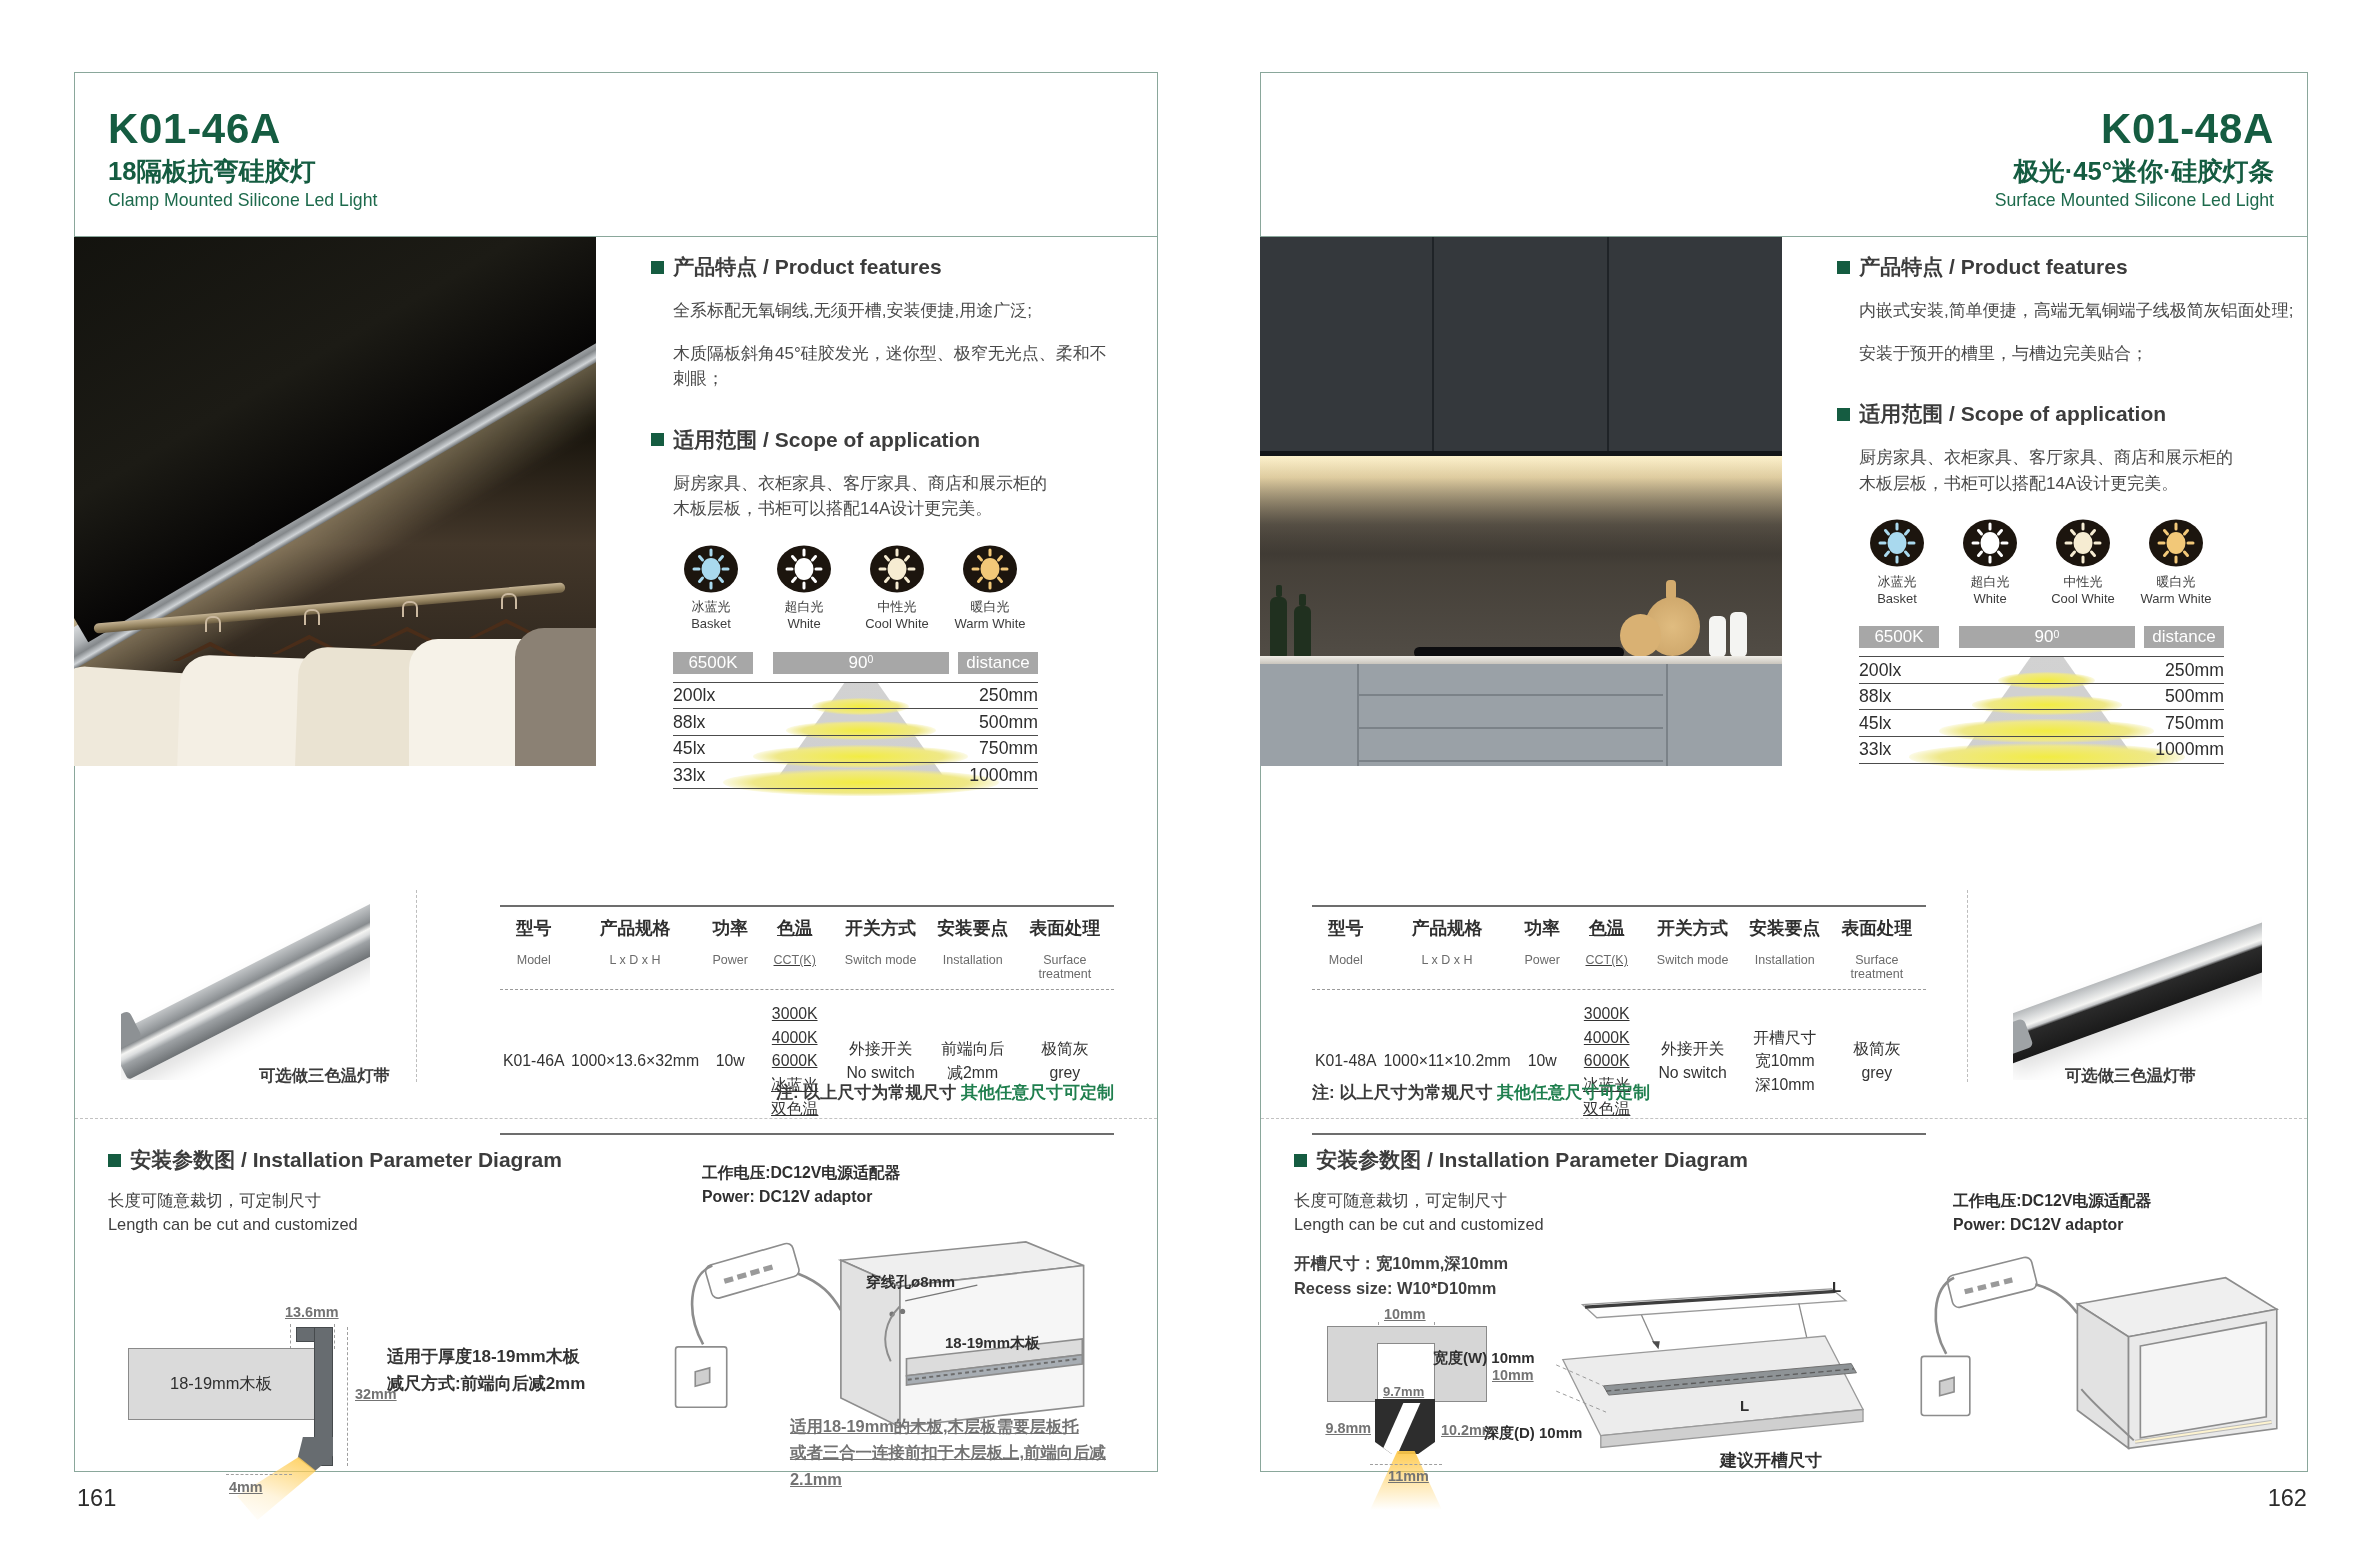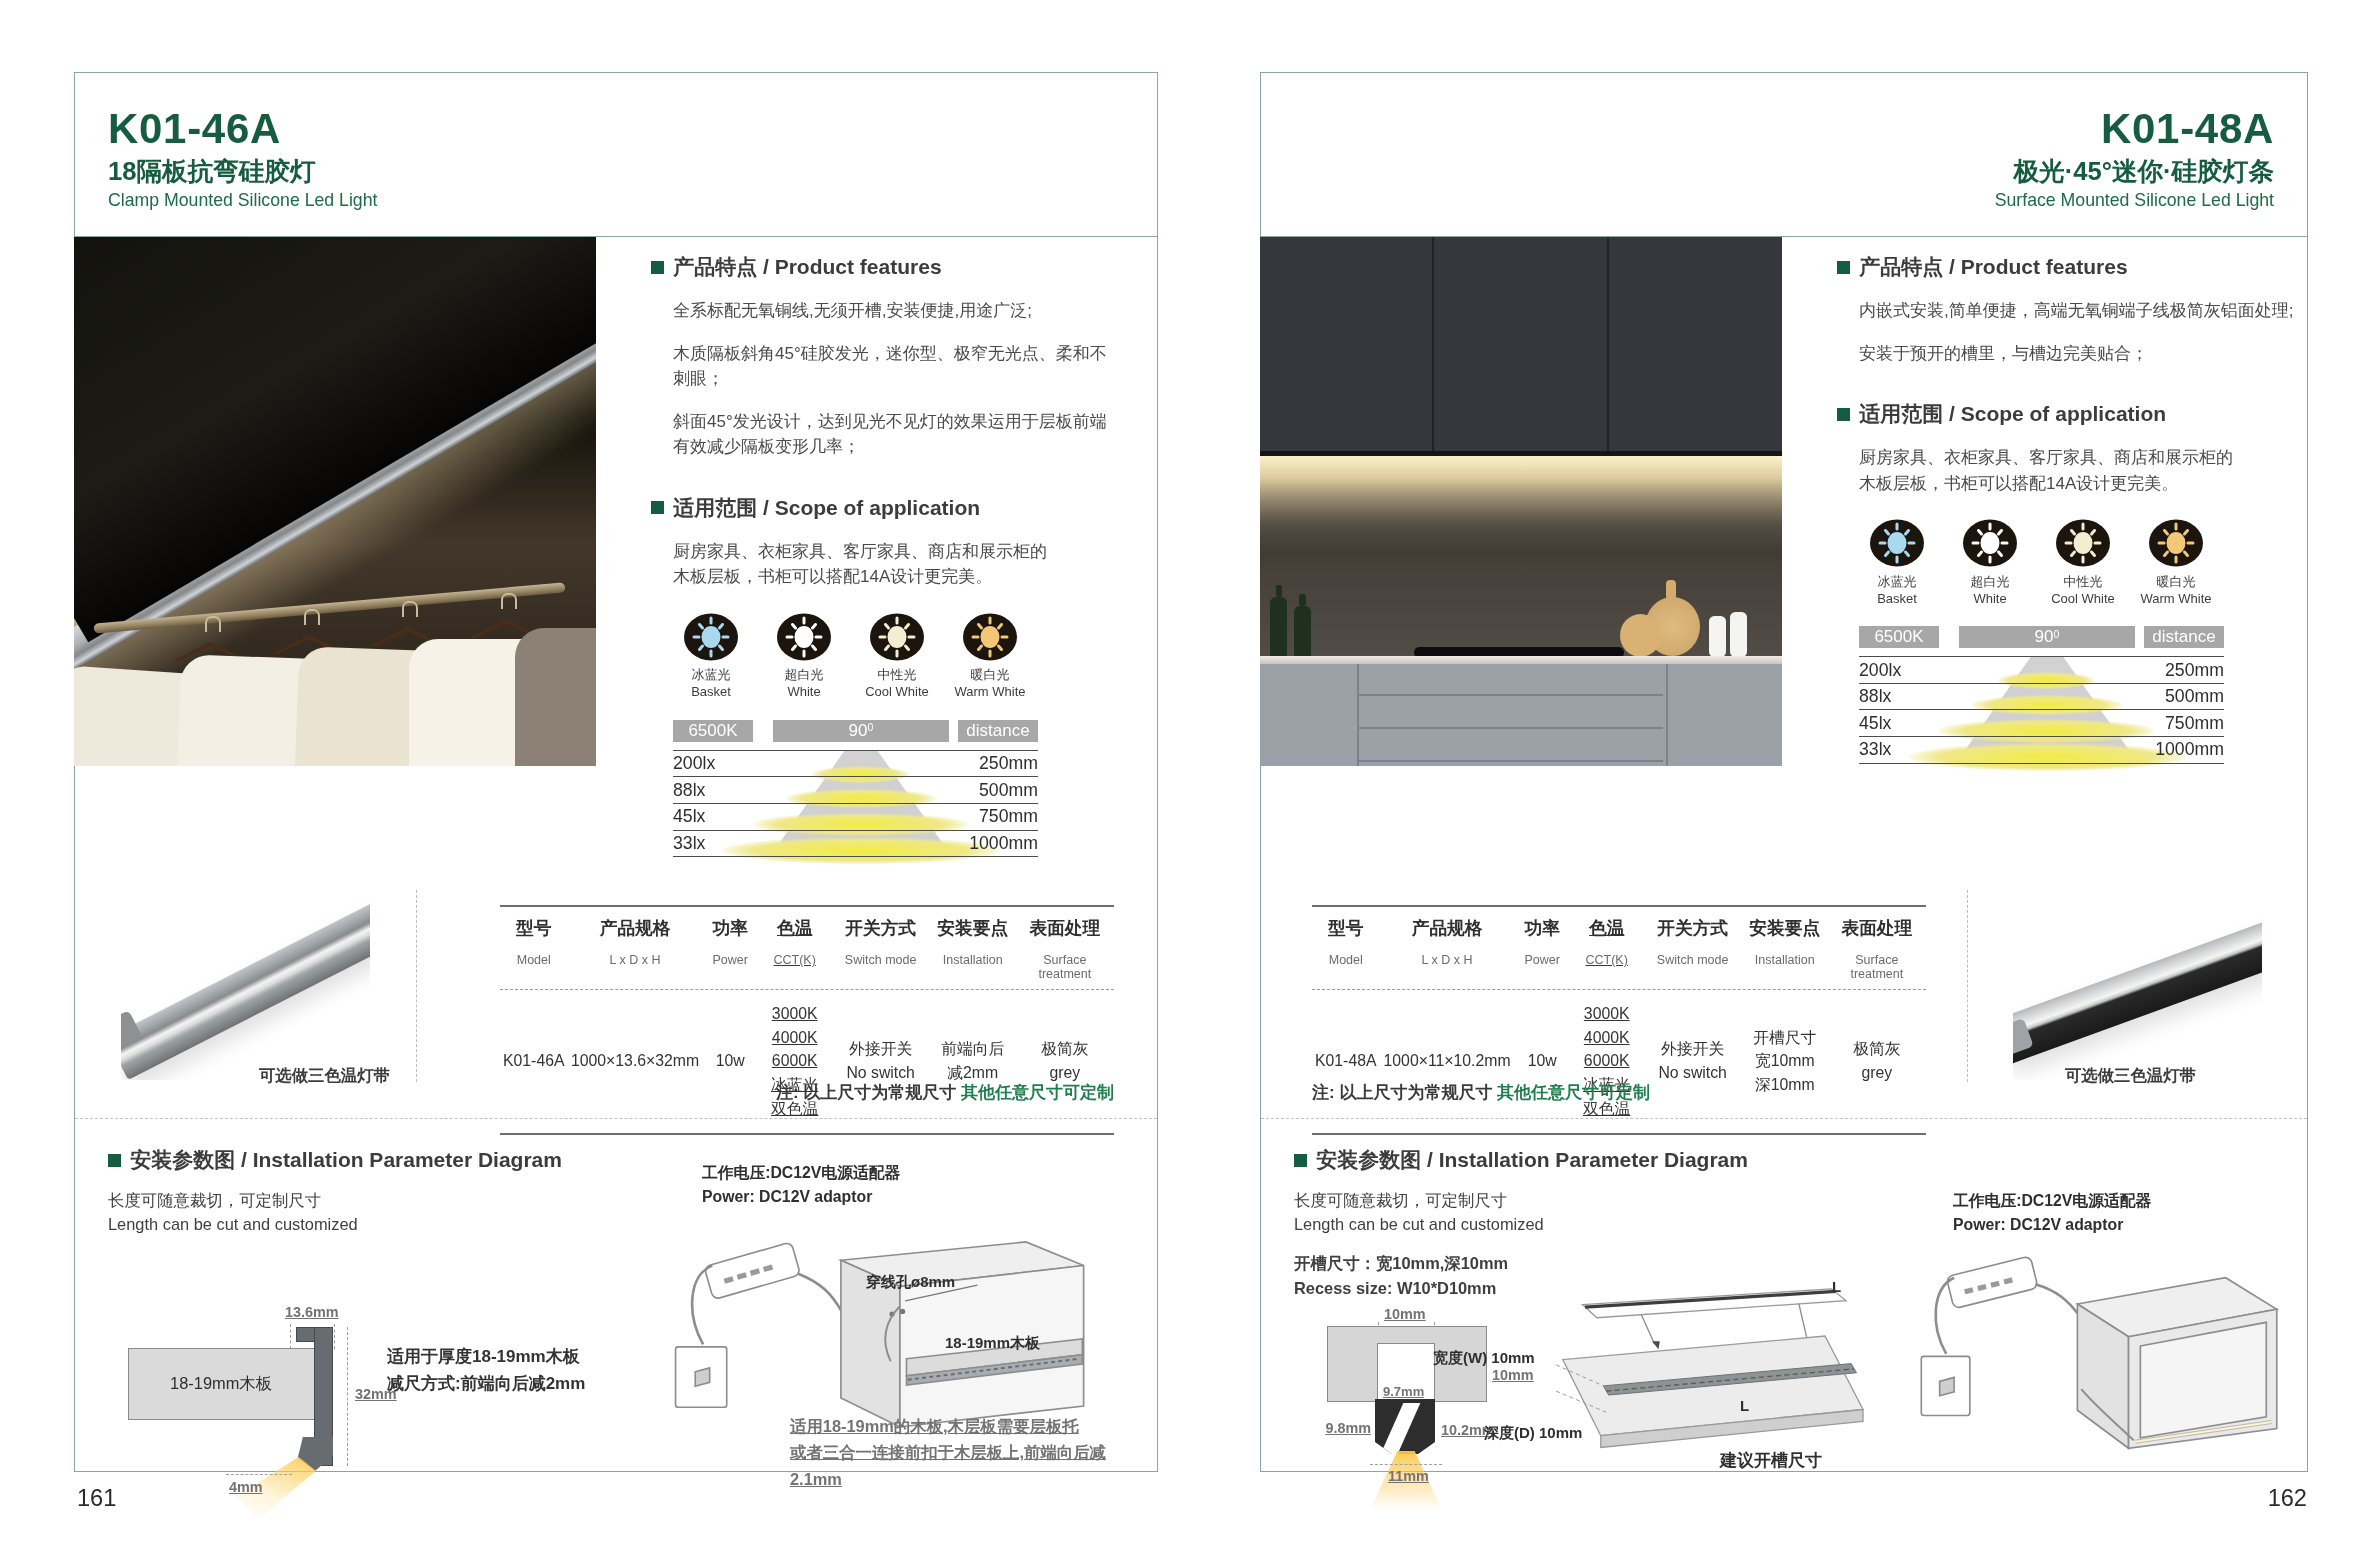"斜面45°发光设计，达到见光不见灯的效果运用于层板前端" p.para { html: <p>斜面45°发光设计，达到见光不见灯的效果运用于层板前端 有效减少隔板变形几率；</p> -> none }
